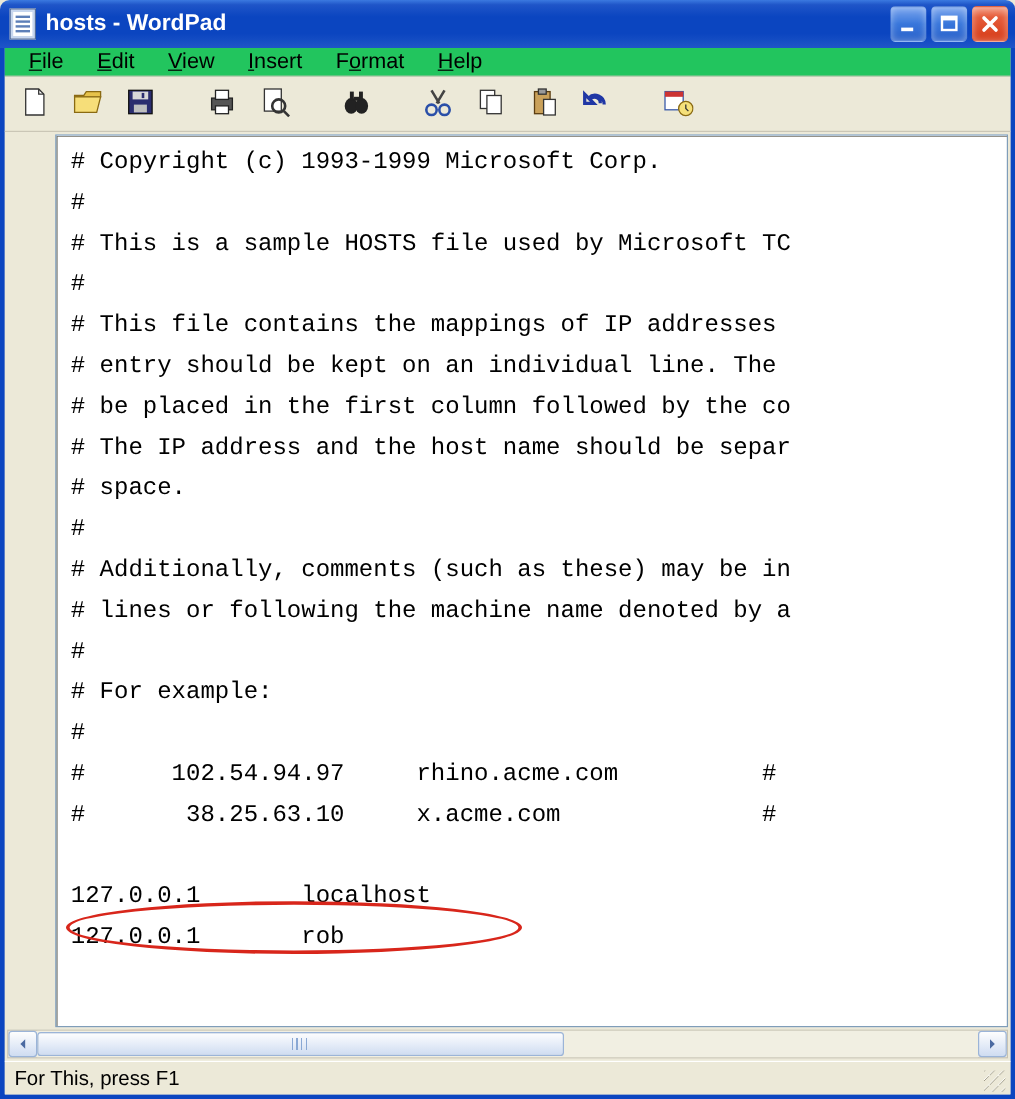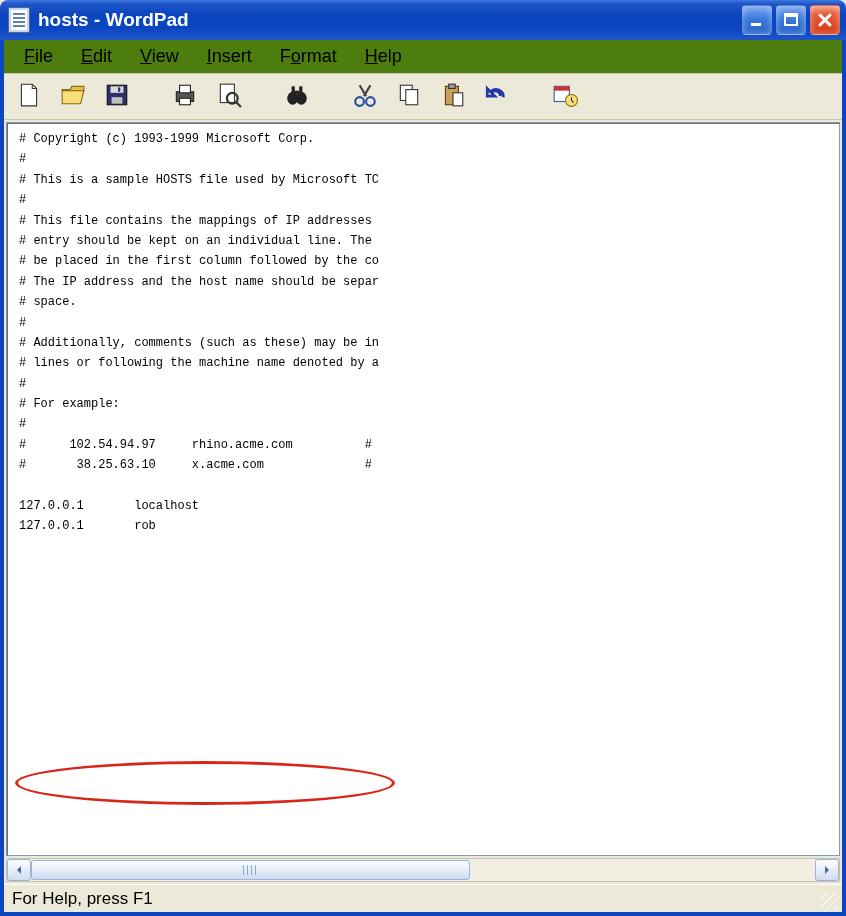"File" .menubar { background: #4d7c0f -> #22c55e; height: 34px -> 24px }
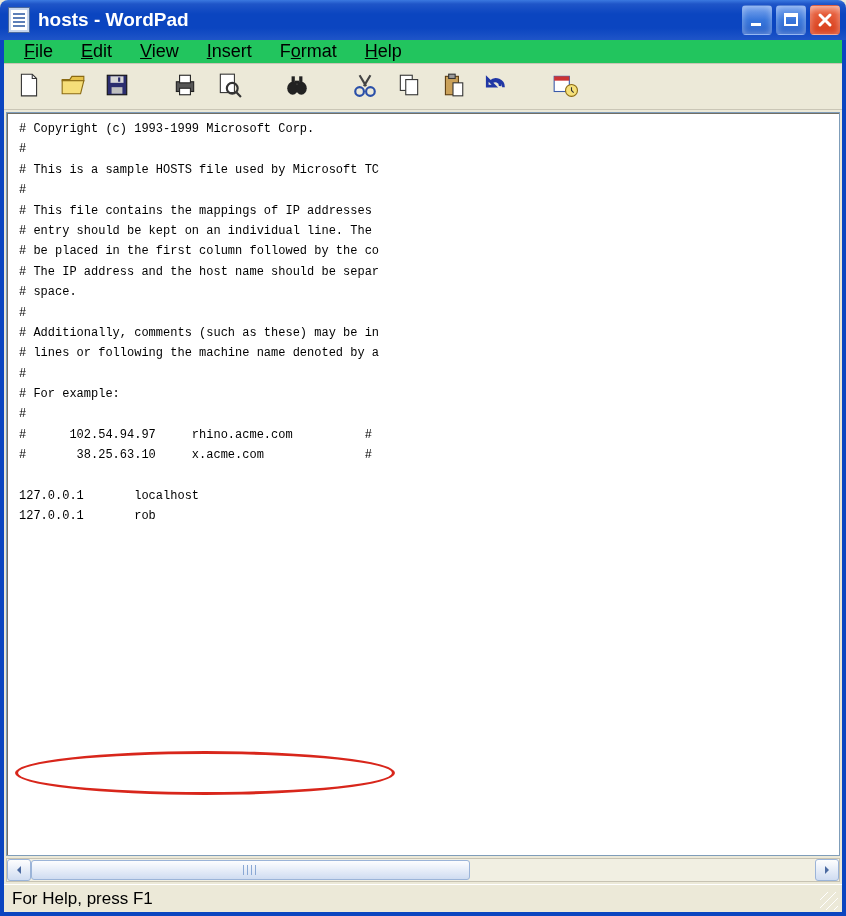"# Copyright (c) 1993-1999 Microsoft" .doc { font-size: 12px -> 20px; margin-left: none -> 40px }
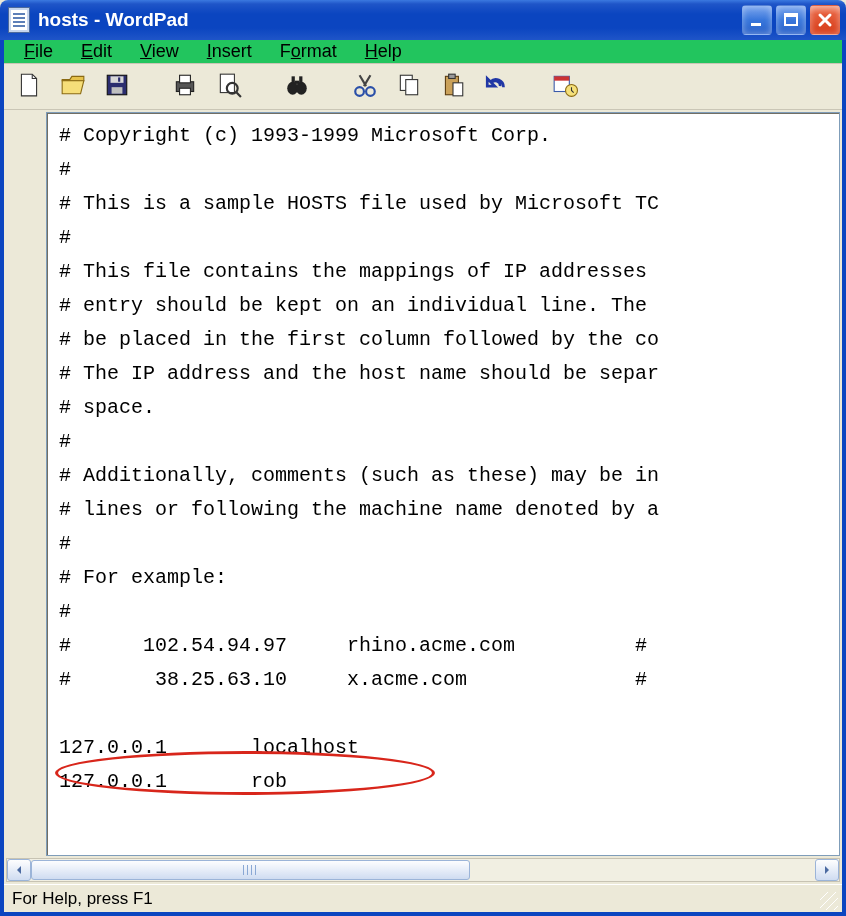"For Help, press F1" span { text: Help -> This }
